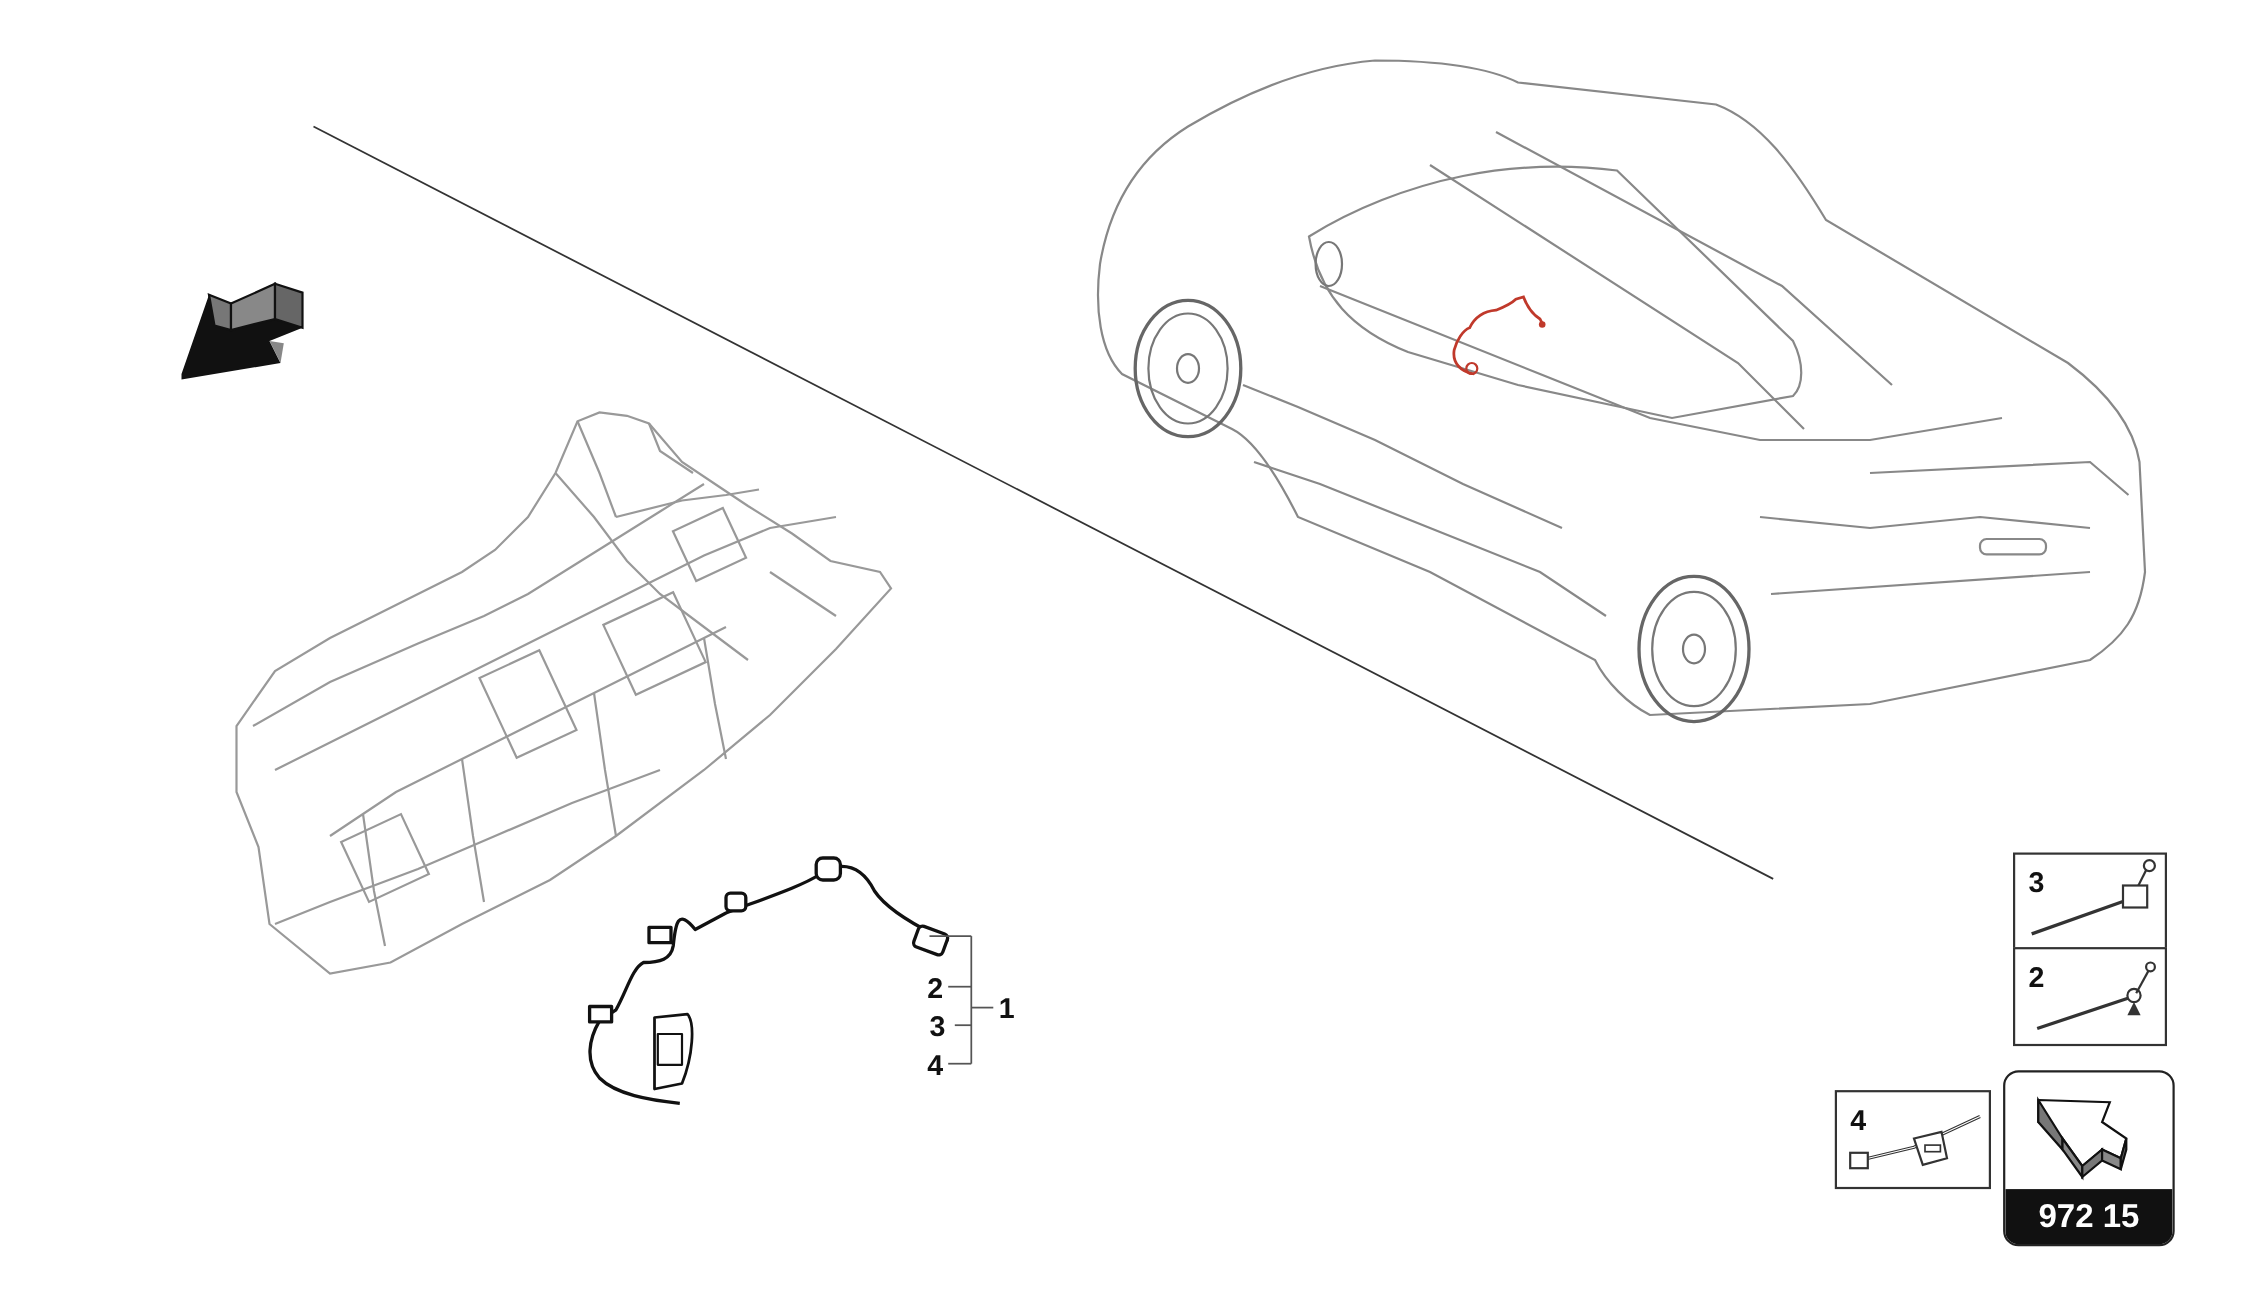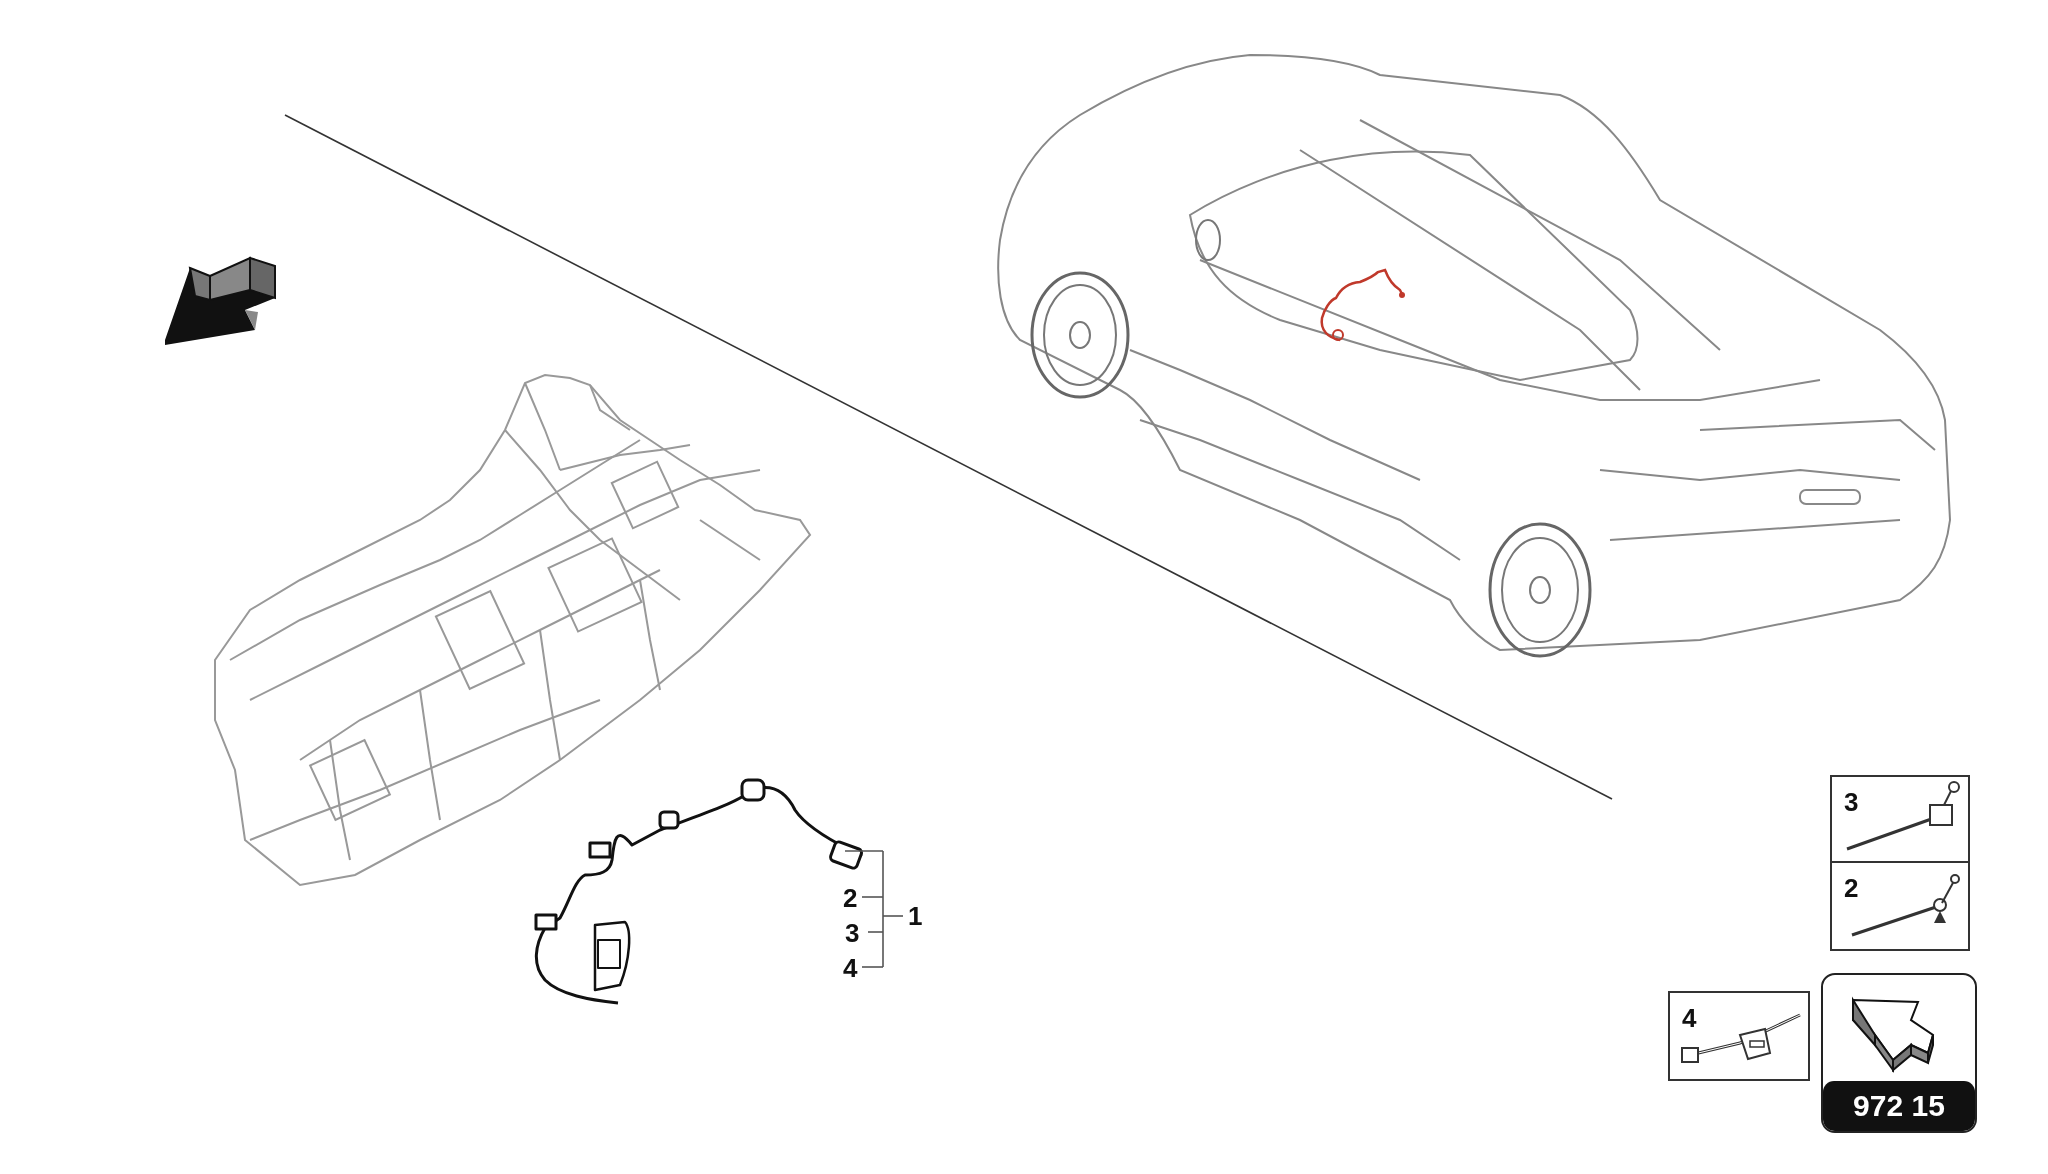"972 15" .nav-code { border-radius: 11px -> none }
